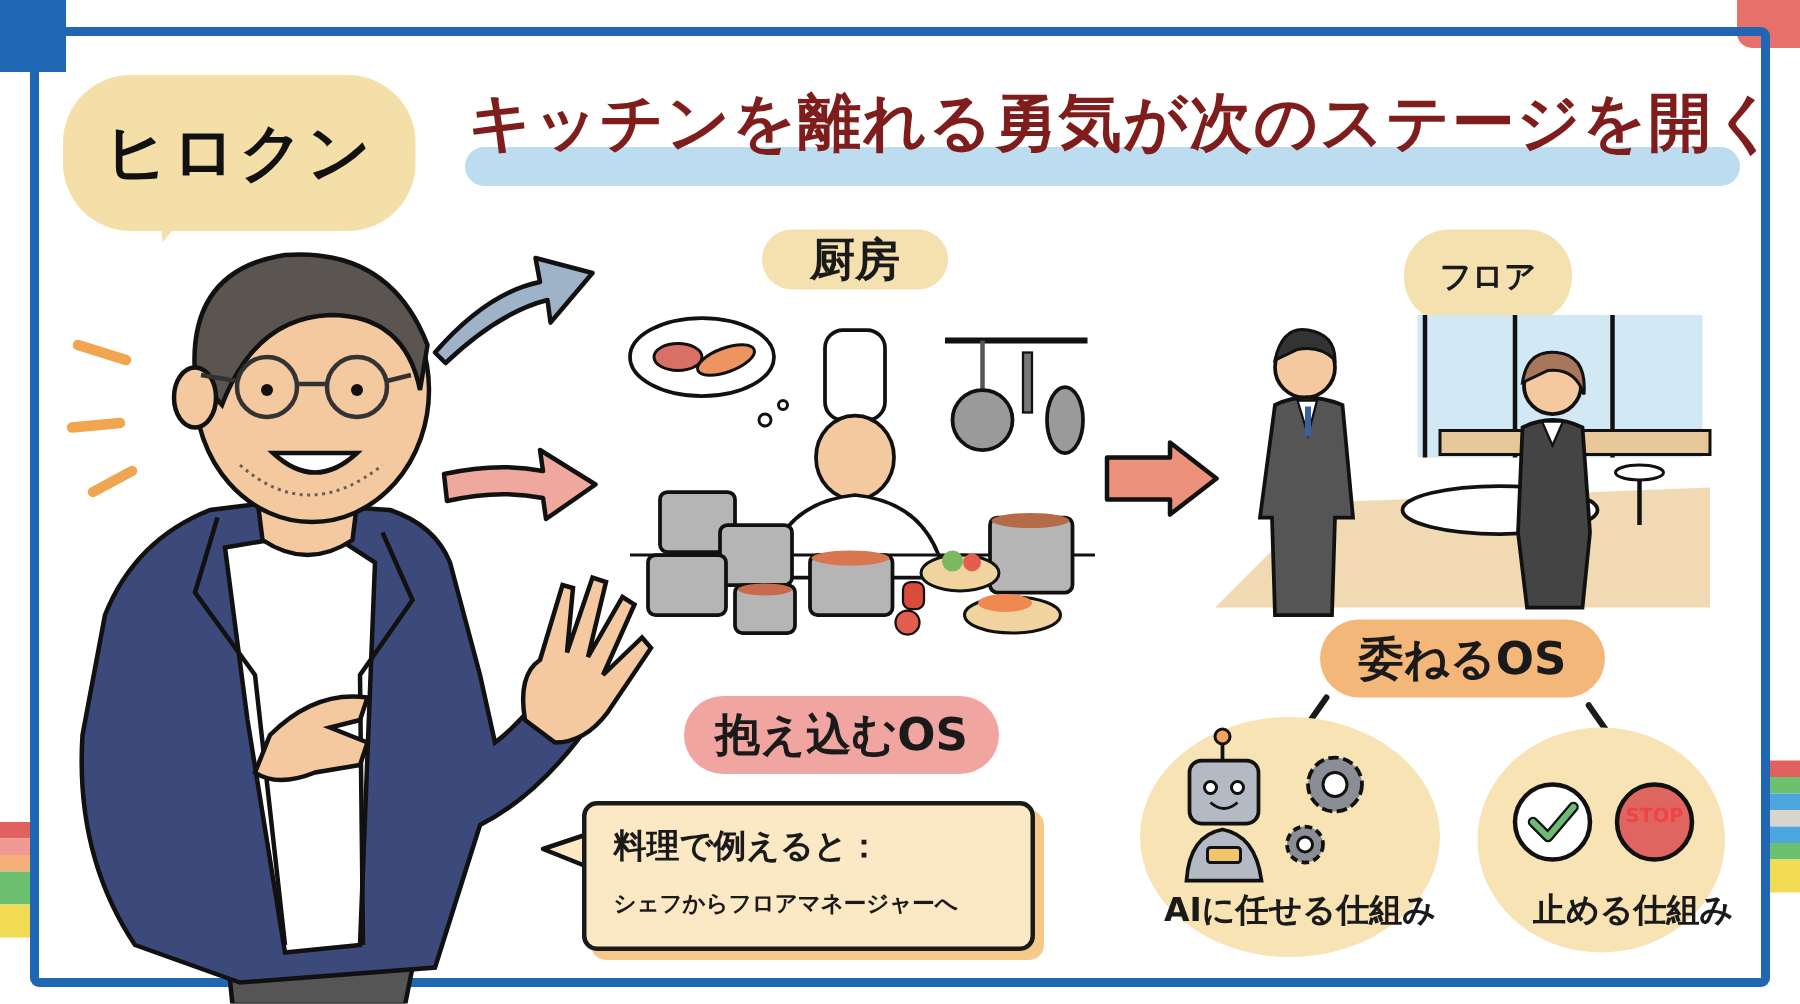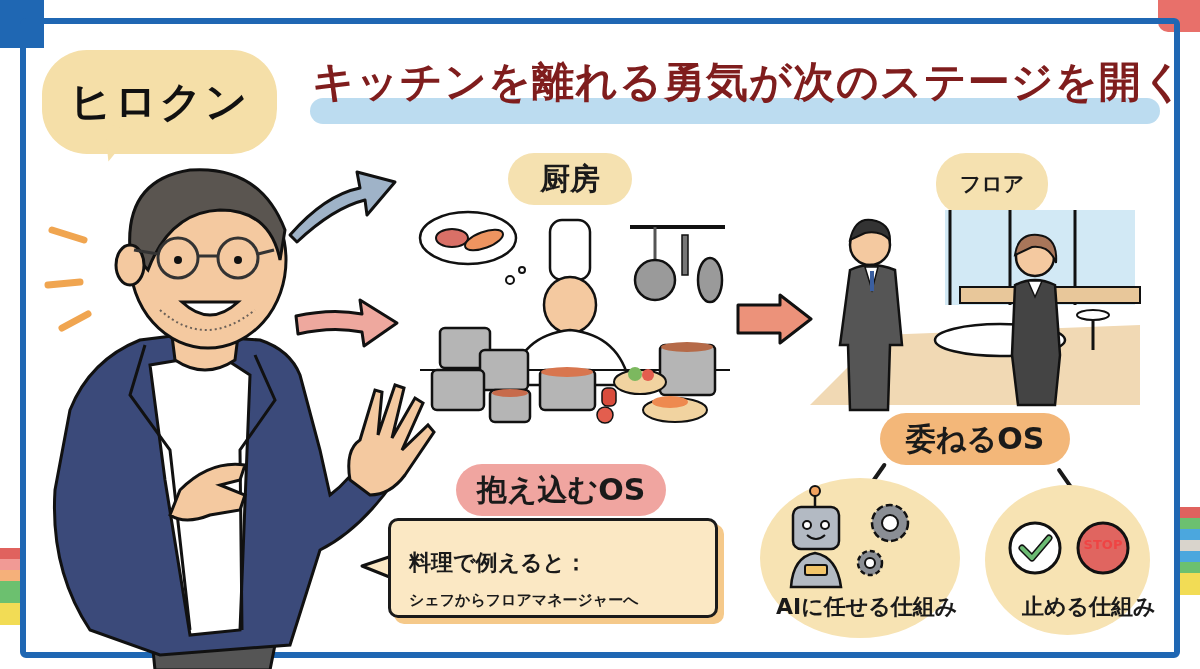"厨房" .pill-kitchen { height: 52px -> 40px }
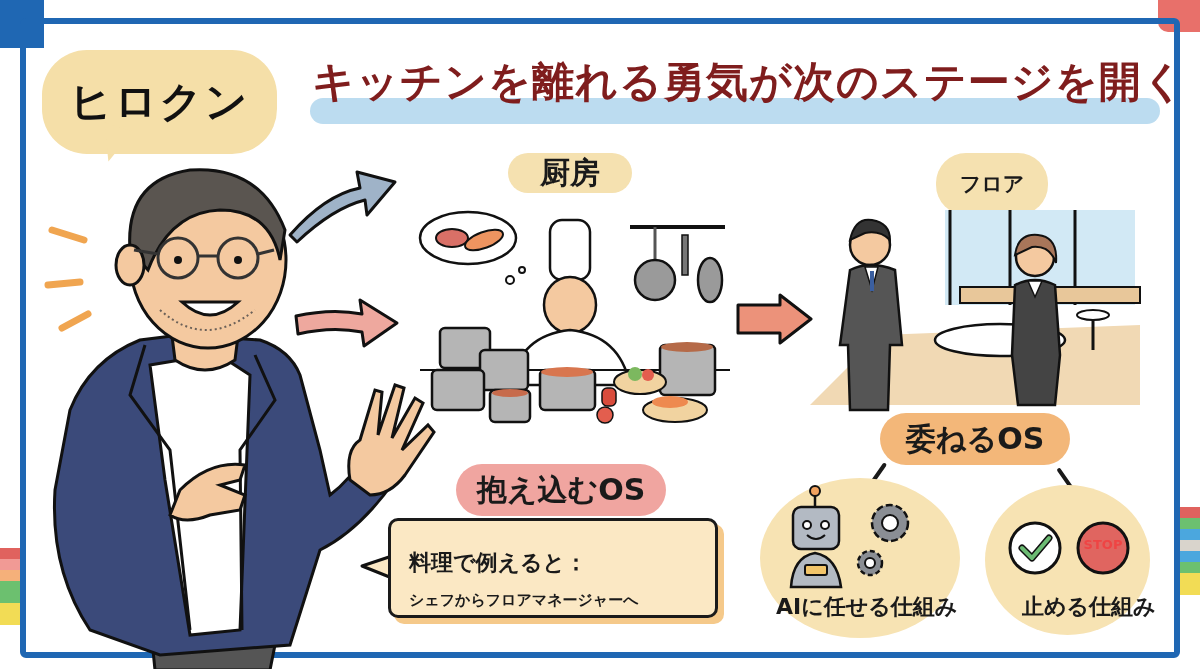"料理で例えると：" .speech-box { padding: 24px 18px -> 10px 18px; top: 518px -> 534px; width: 330px -> 302px }
